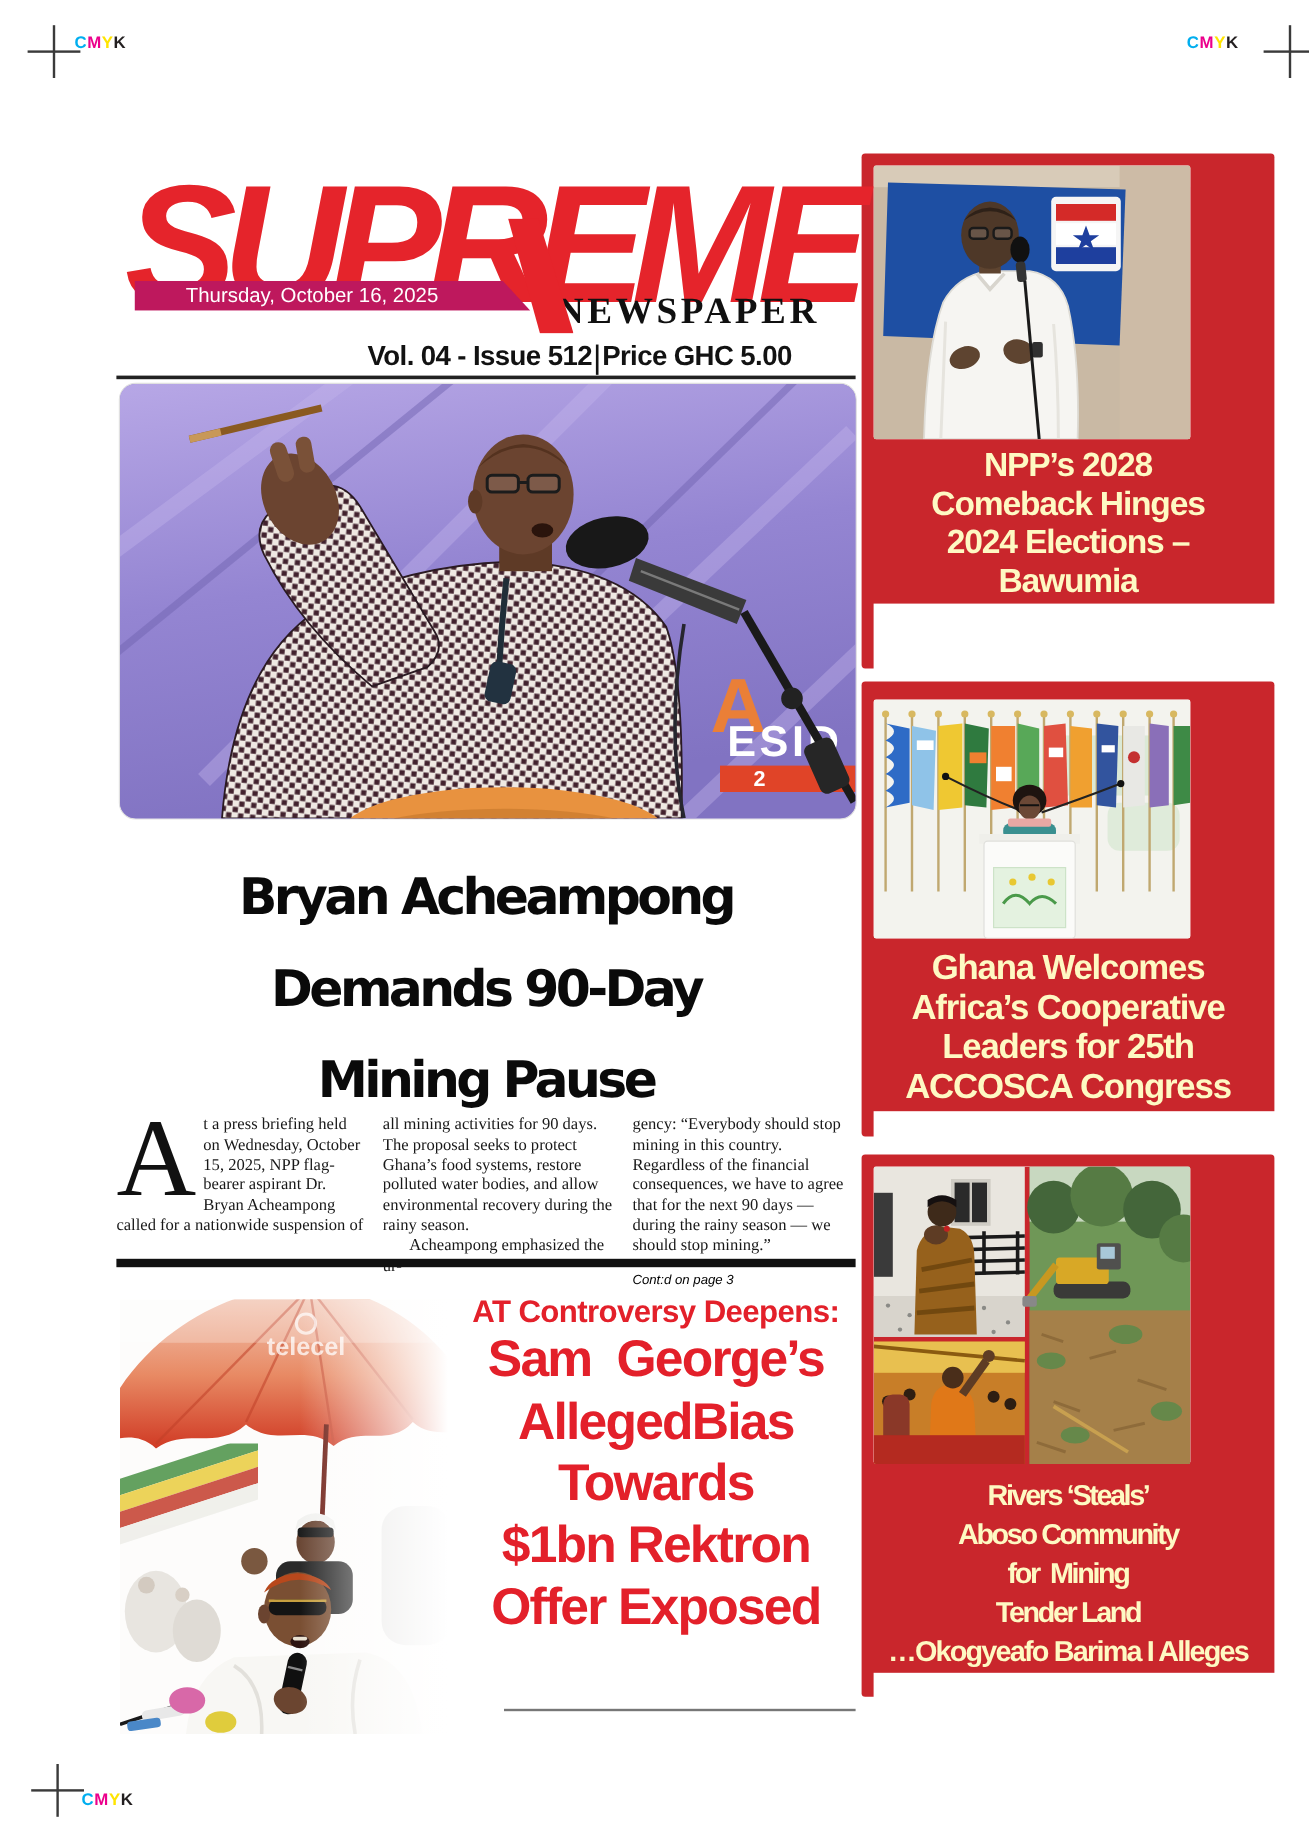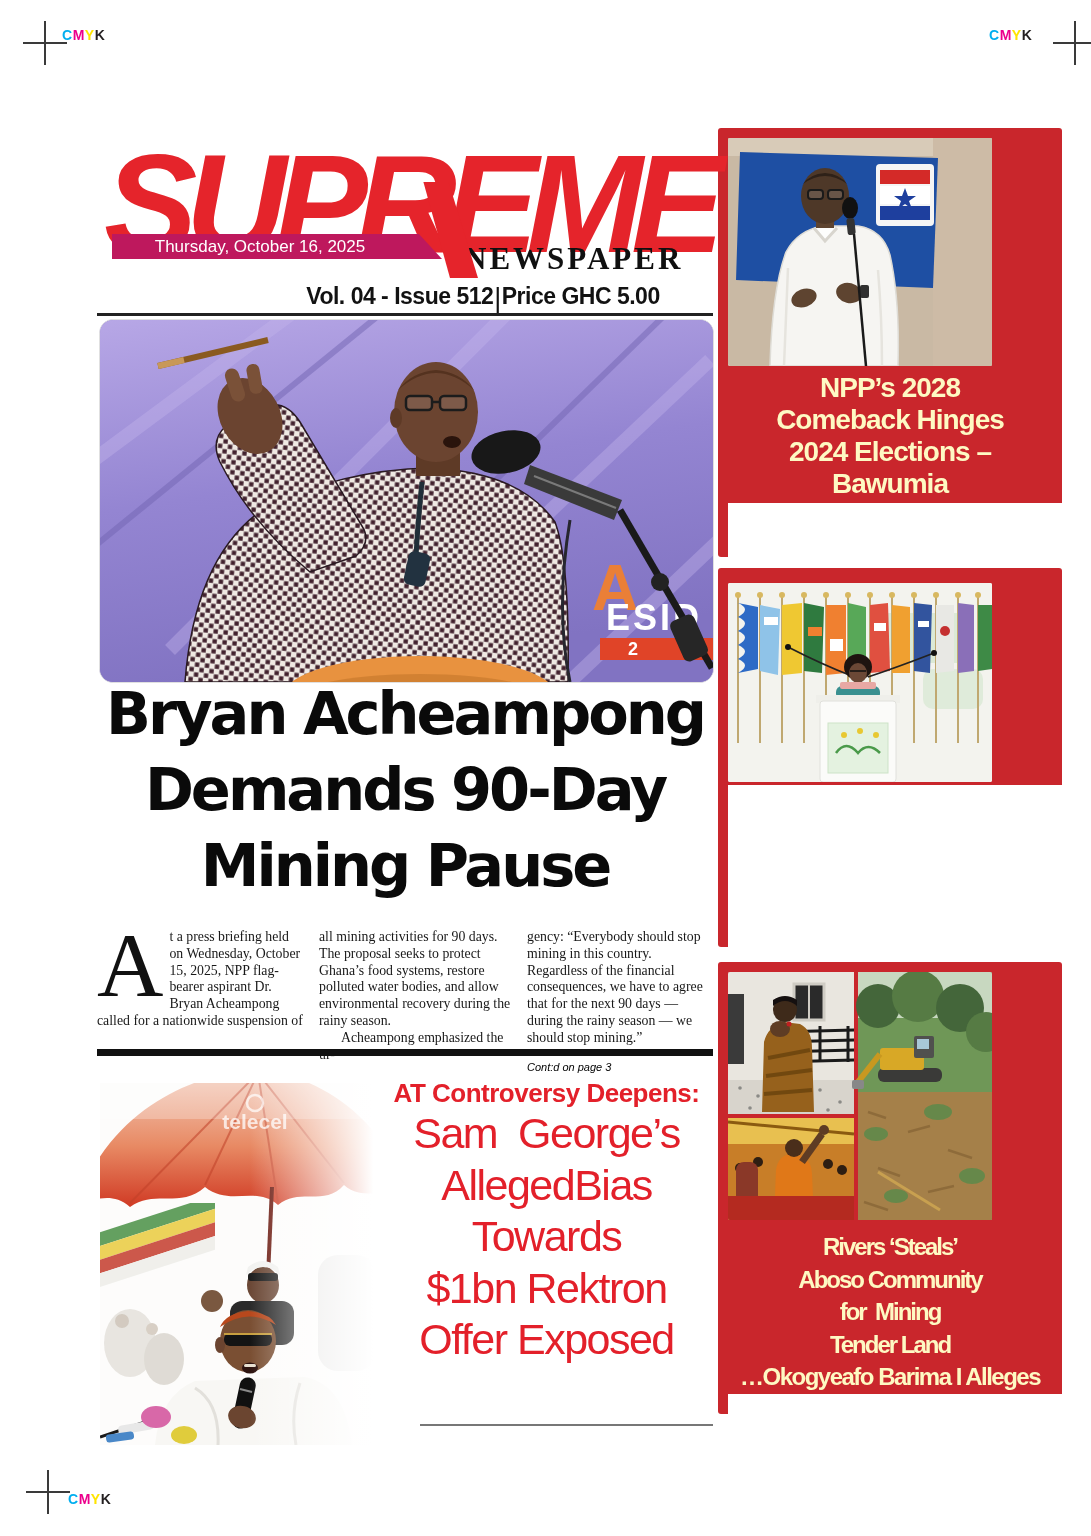"Bryan Acheampong" .headline { font-size: 59px -> 42px; top: 676px -> 710px }
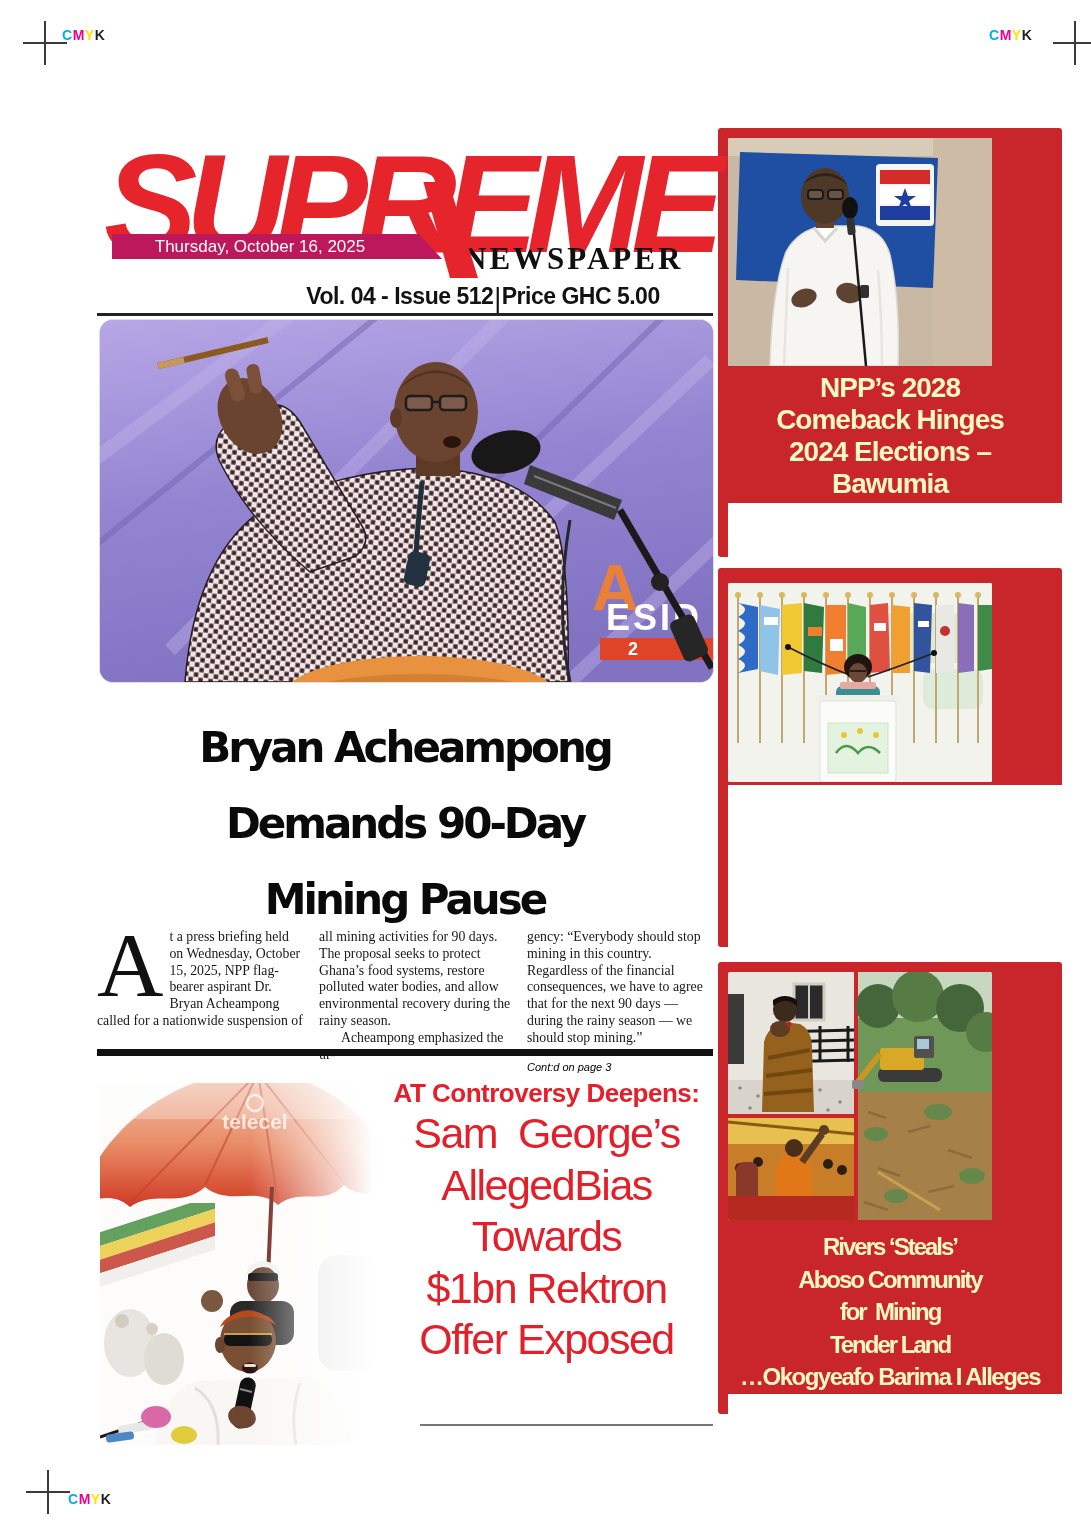"Ghana Welcomes" div.hl { html: none -> <div> <div>Ghana Welcomes</div> <div>Africa’s Cooperative</div> <div>Leaders for 25th</div> <div>ACCOSCA Congress</div> </div> }
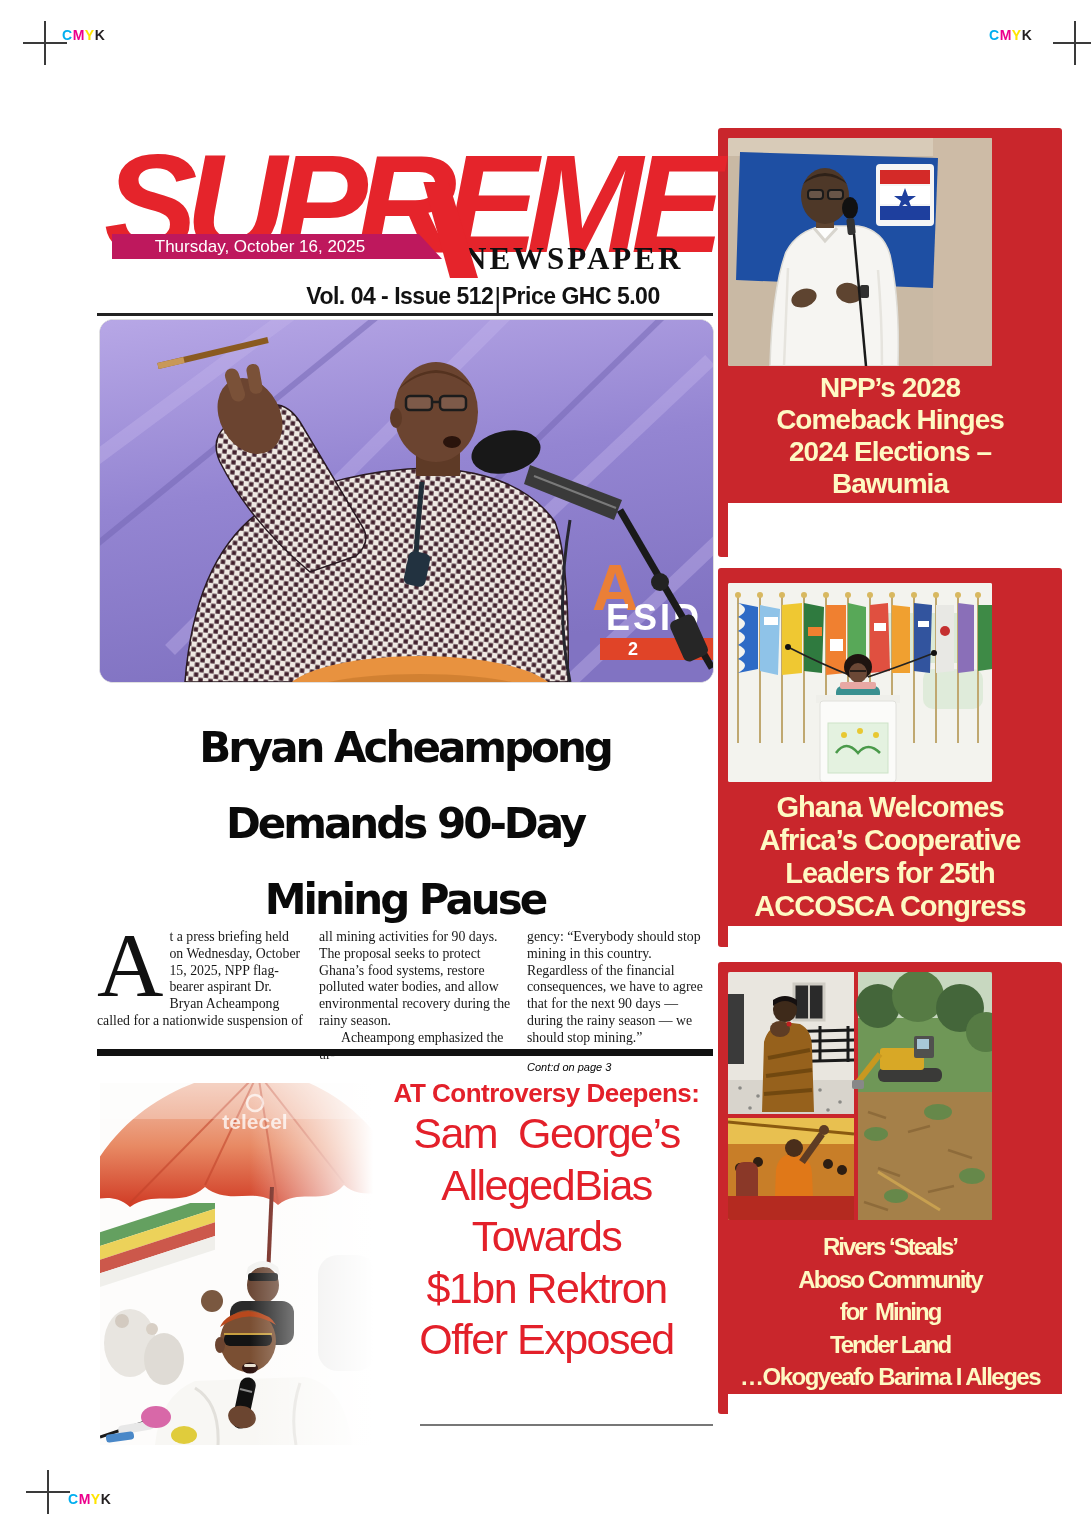"Sam George’s" .blheadline { font-weight: normal -> bold }
